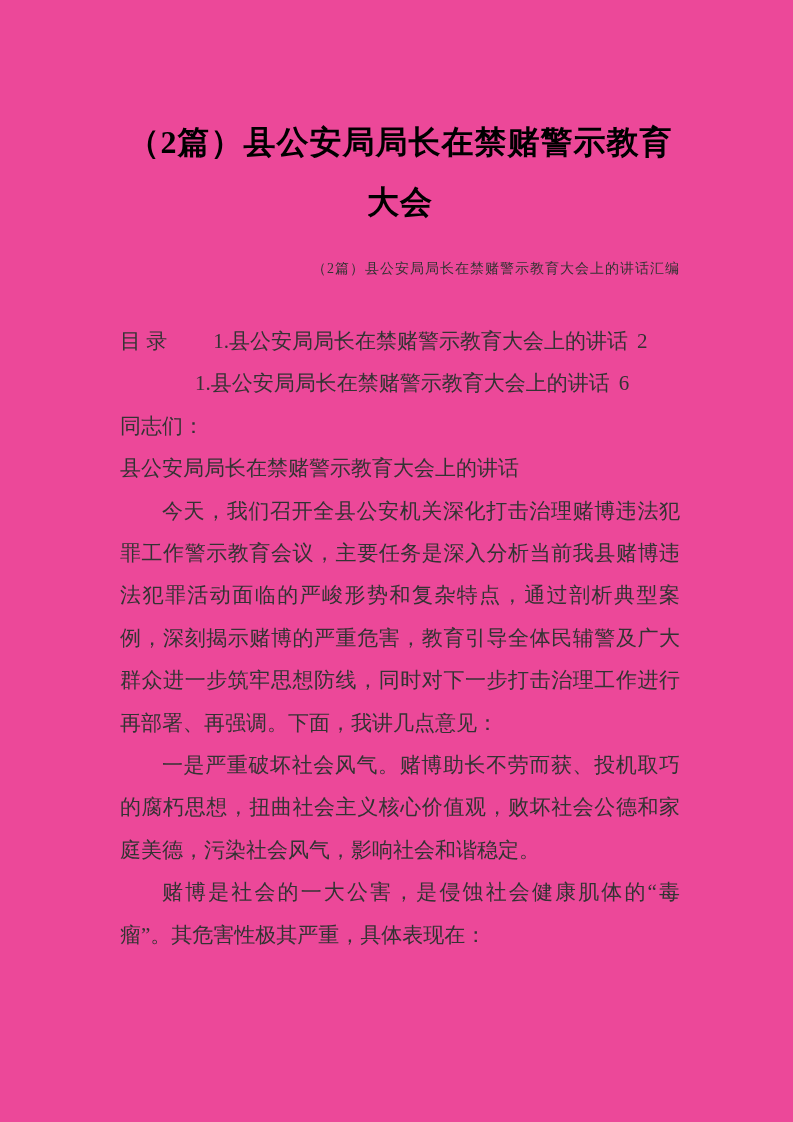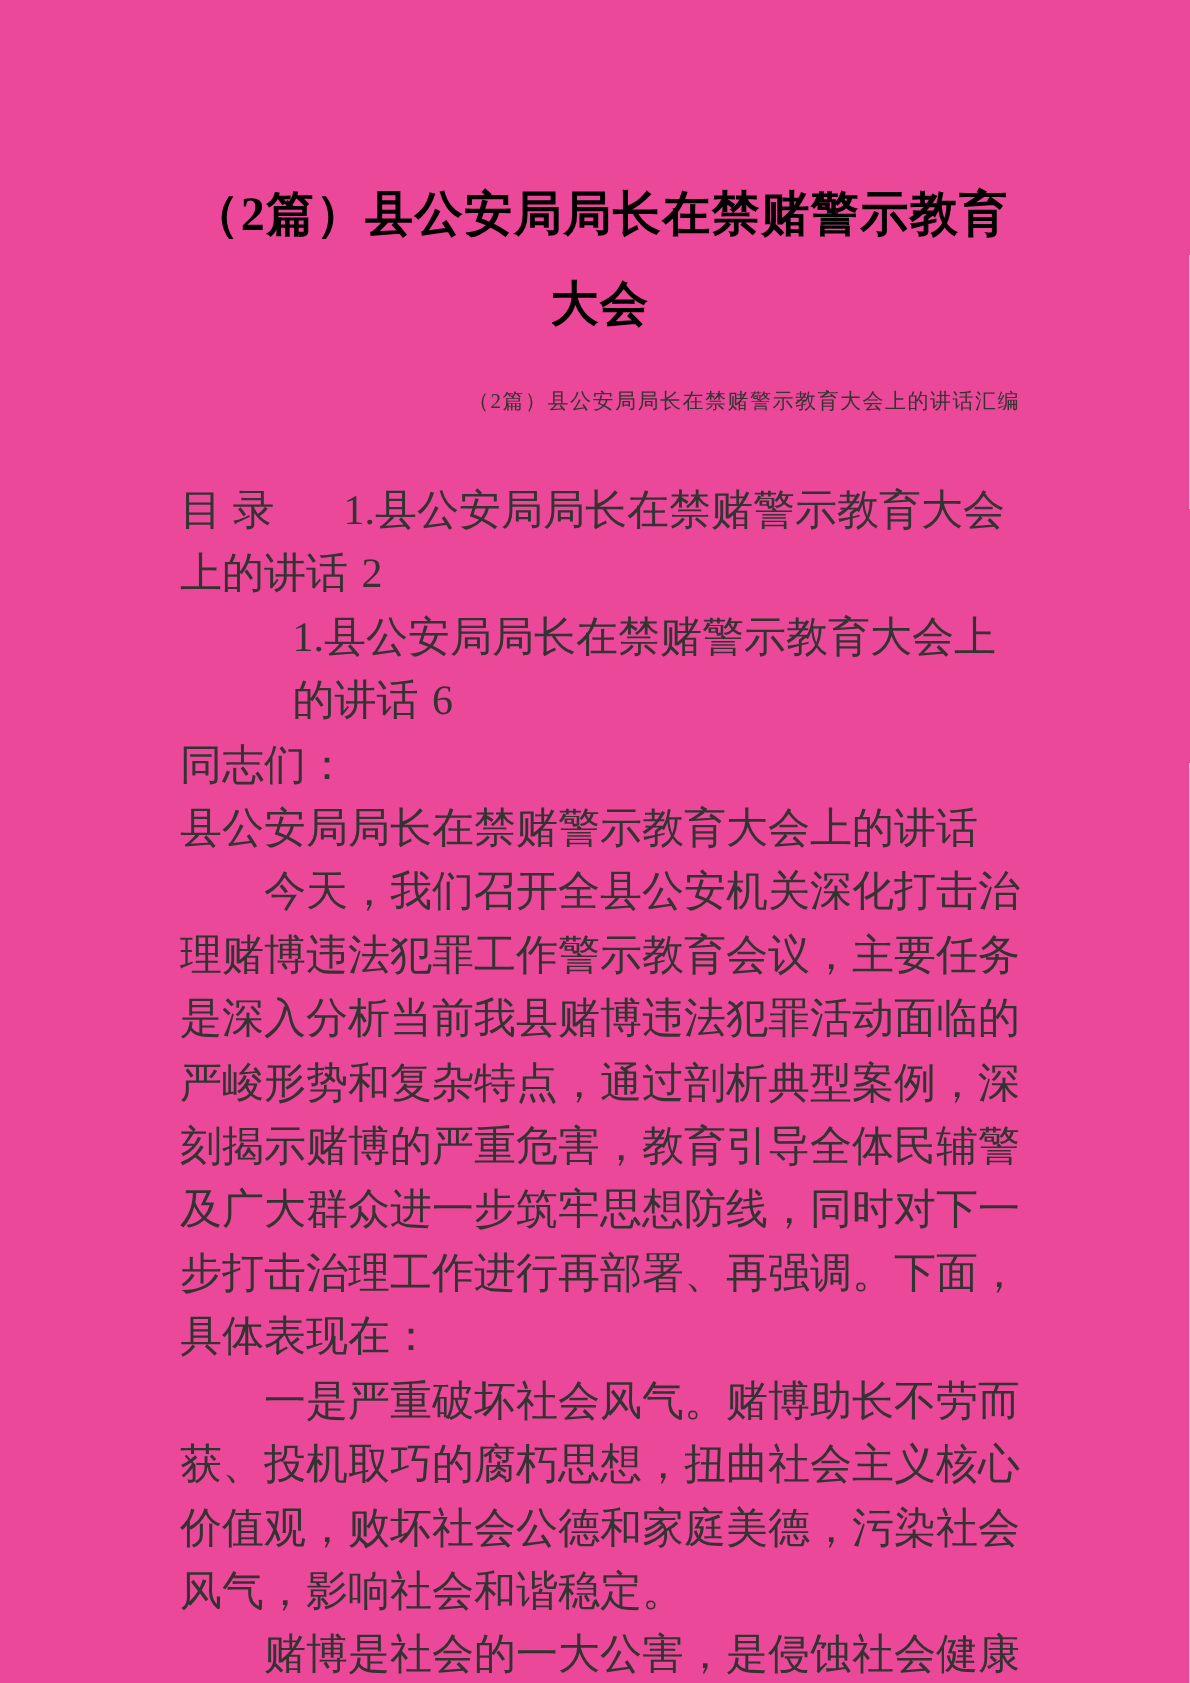"目 录 1.县公安局局长在禁赌警示教育大会上的讲话 2" .line, .para { font-size: 28px -> 21px }
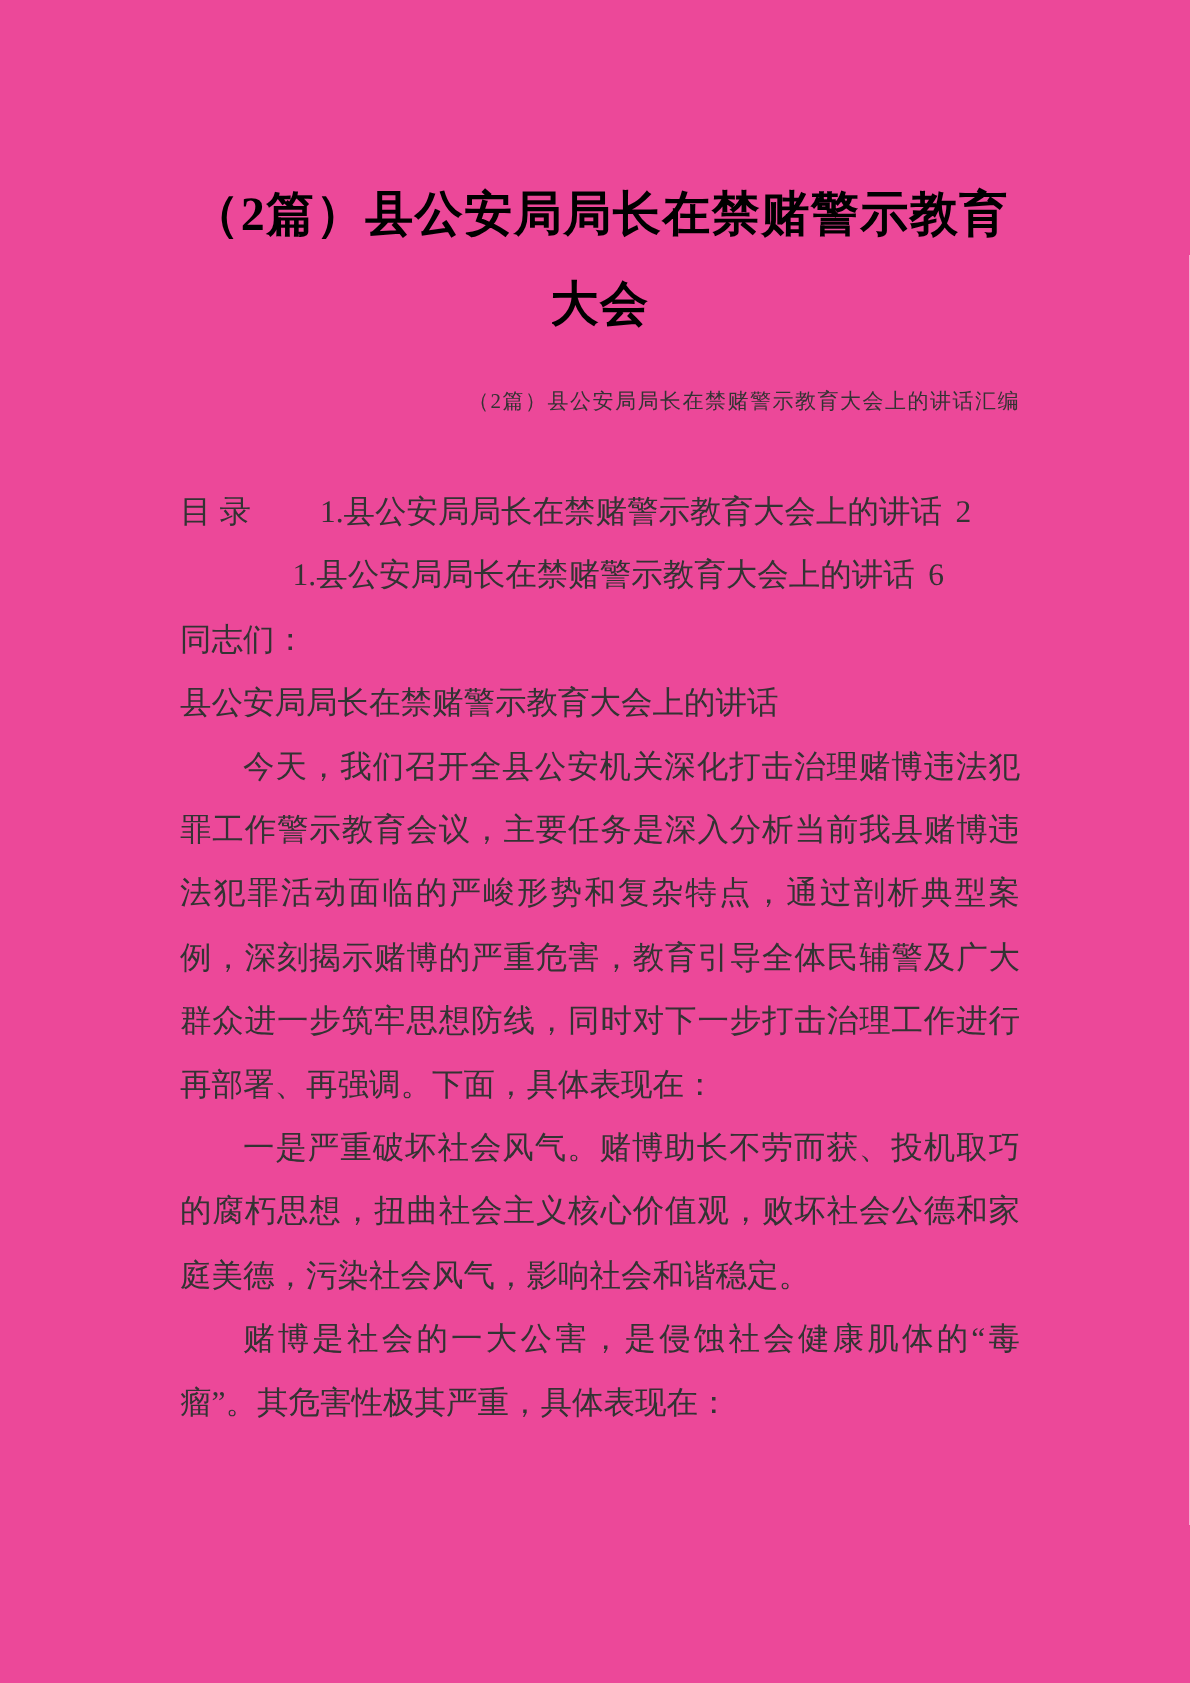"今天，我们召开全县公安机关深化打击治理赌博违法犯罪工作警示教育会议，主要任务是深" p.para { text: 具体表现在 -> 我讲几点意见 }
